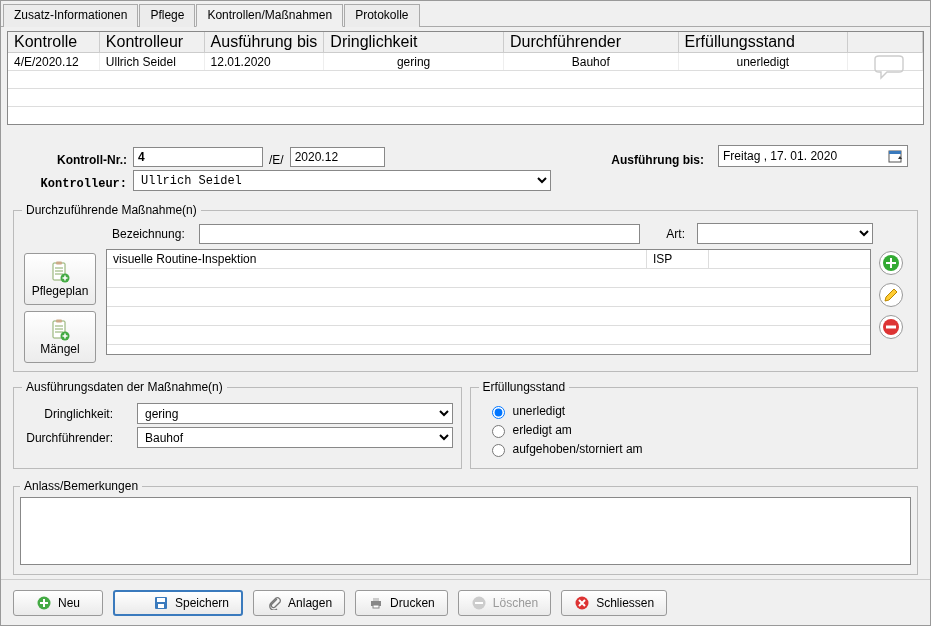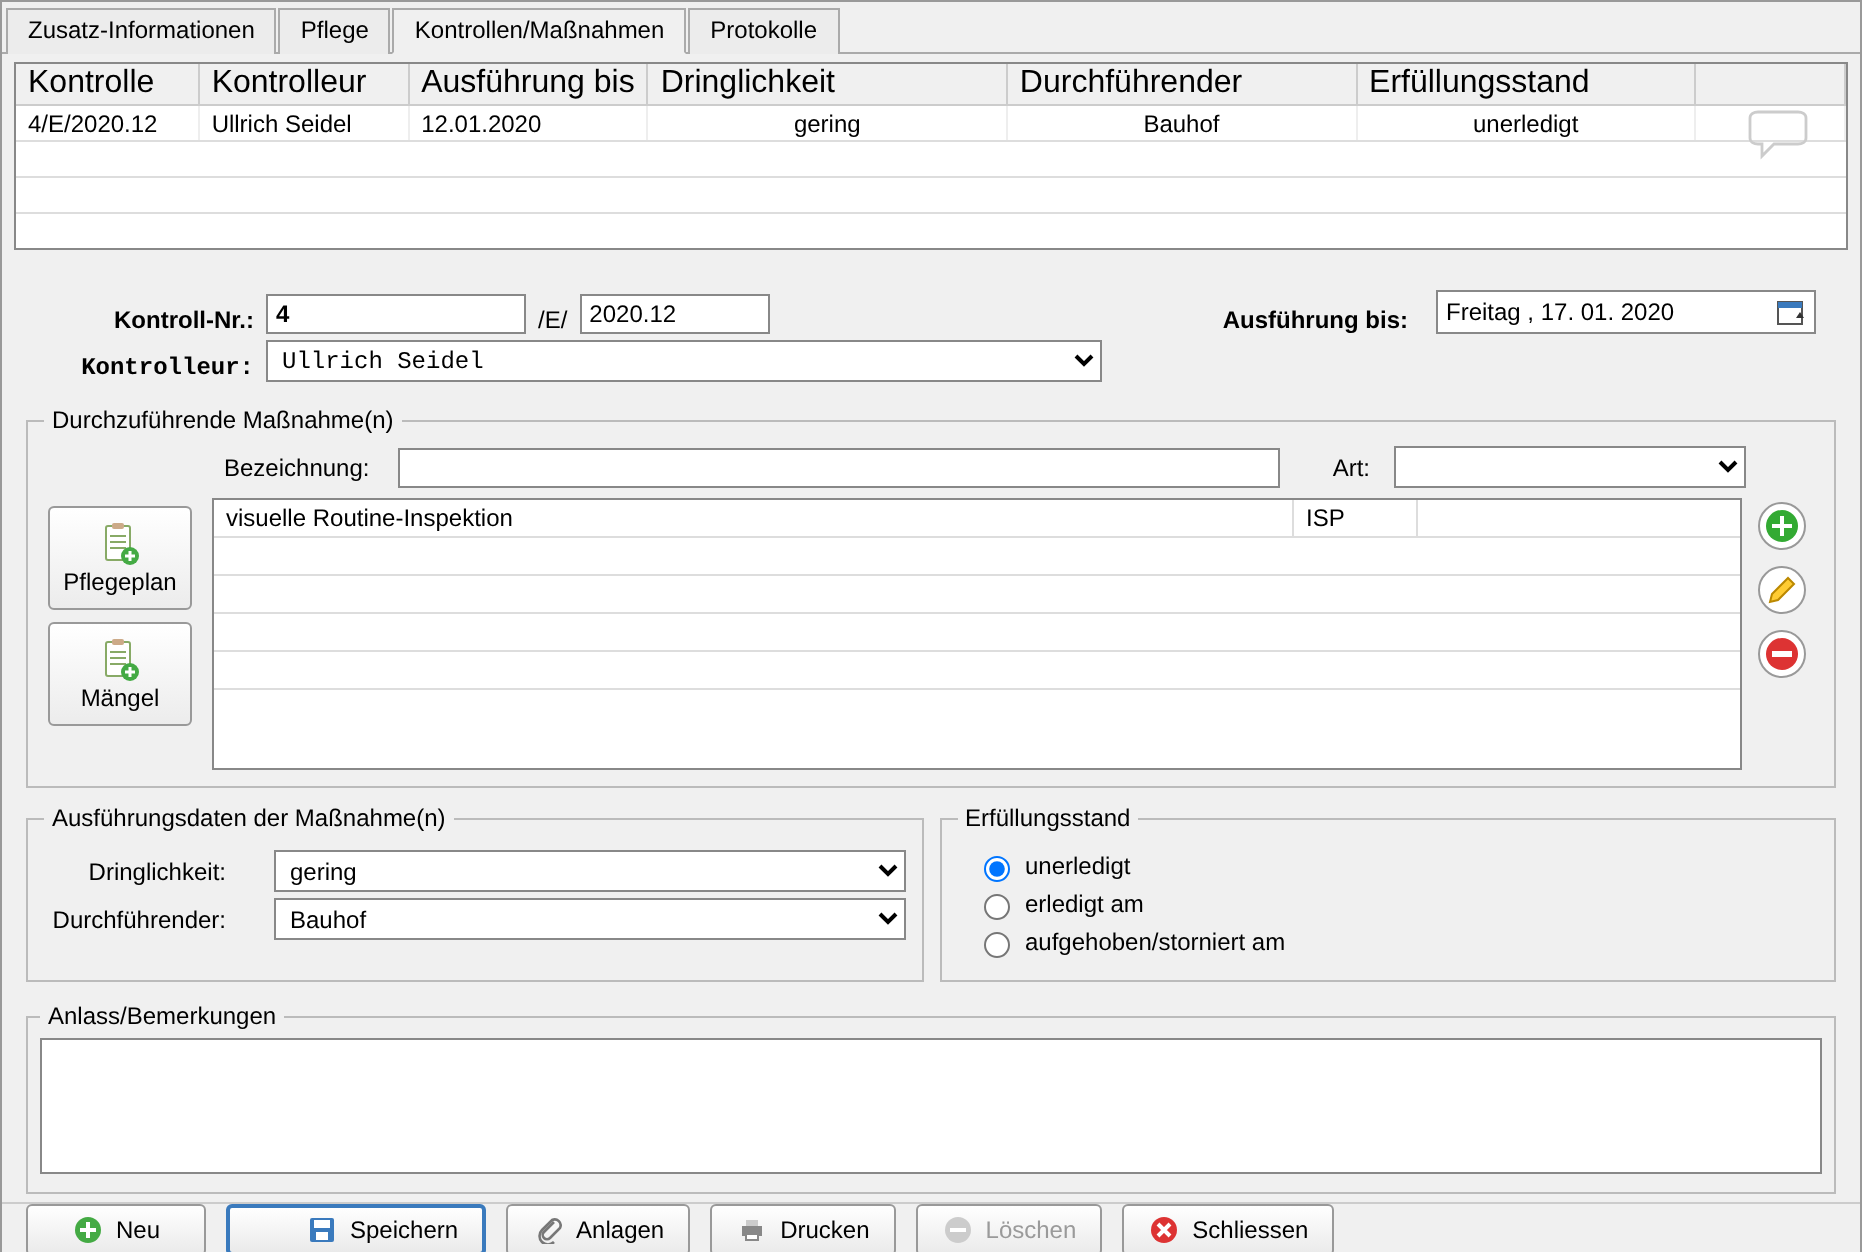"visuelle Routine-Inspektion" .mass-grid { height: 136px -> 106px }
